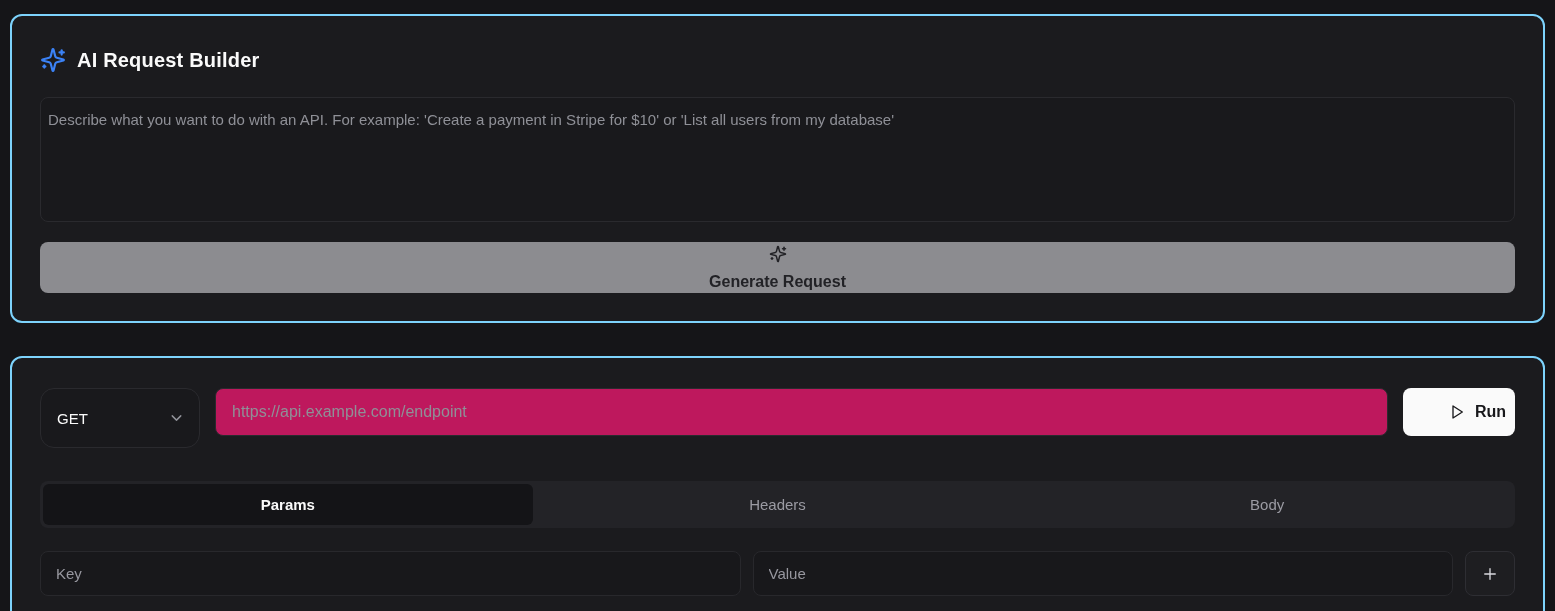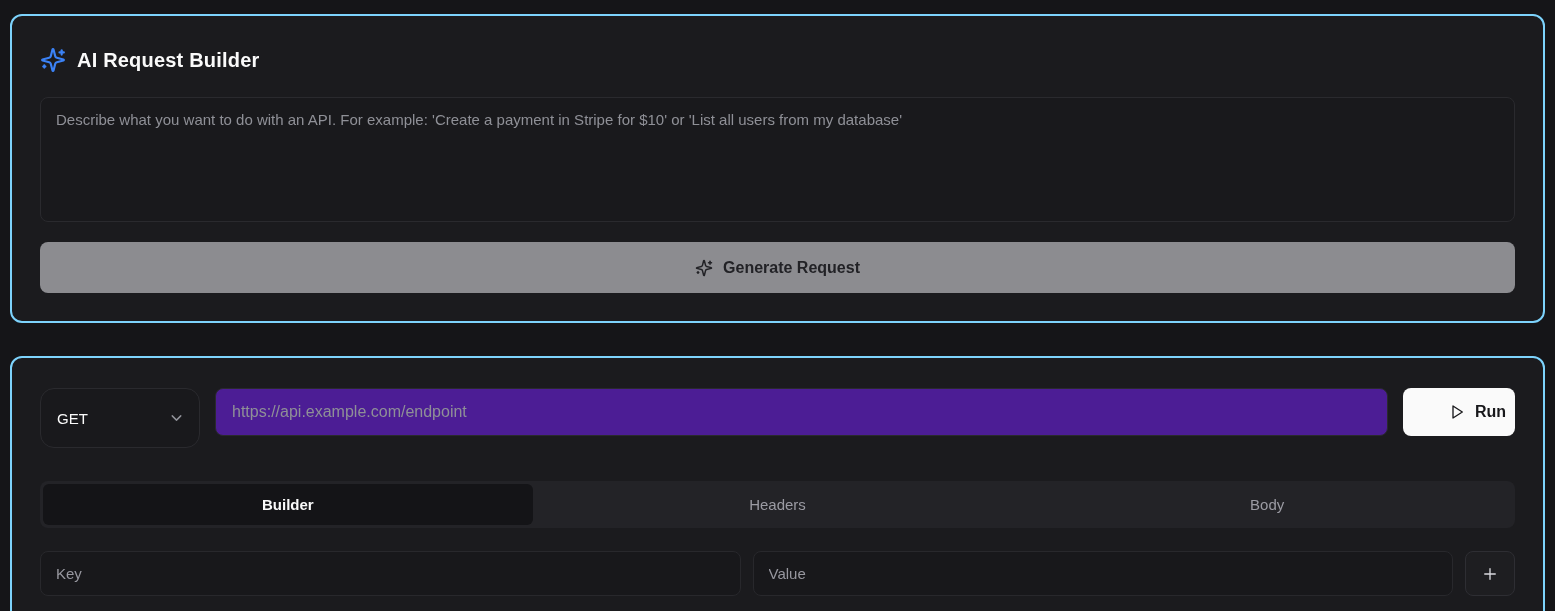"Describe what you want to" .prompt-textarea { padding: 13px 15px -> 13px 7px }
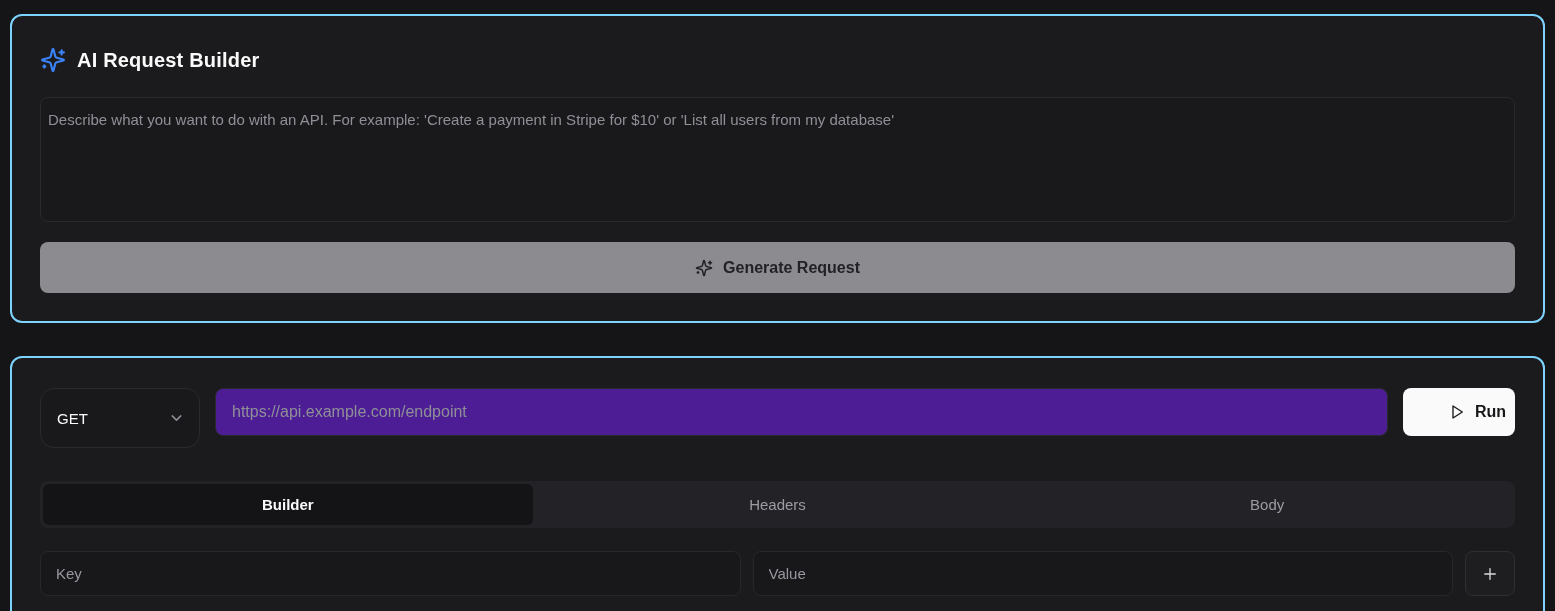"Generate Request" .generate-btn { flex-direction: none -> column }
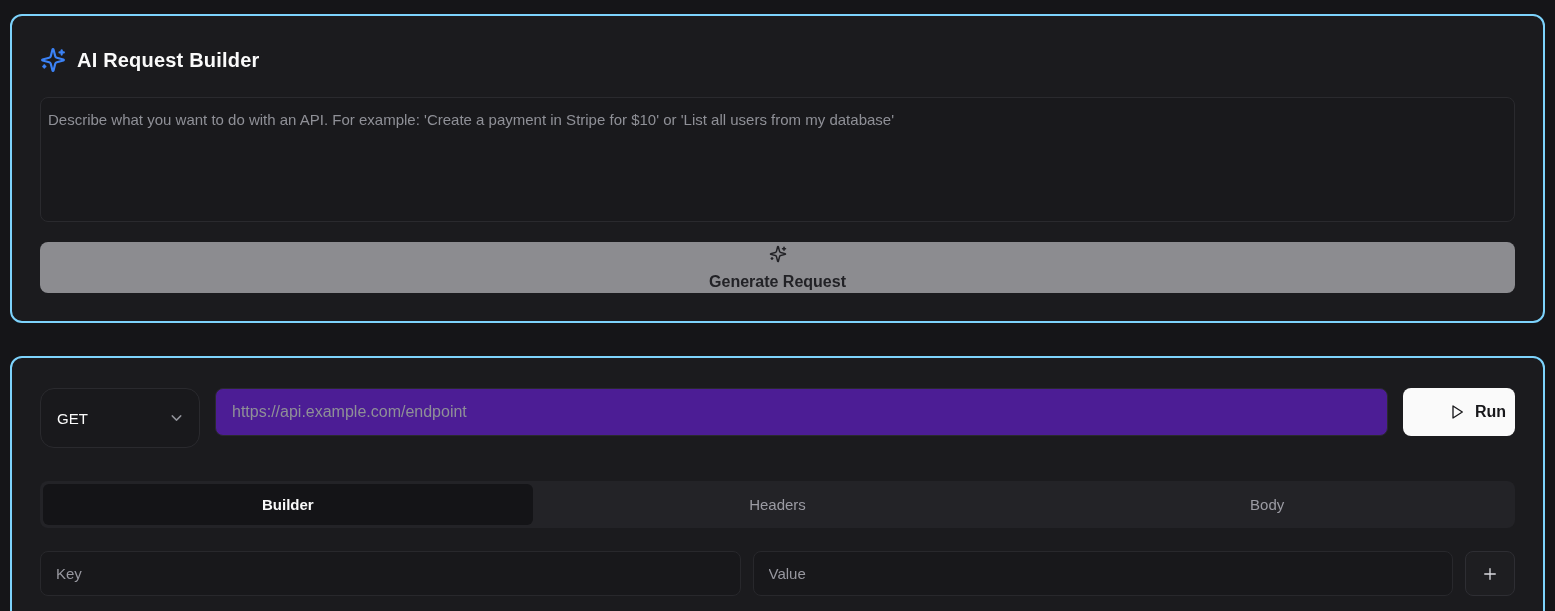"https://api.example.com/endpoint" .url-input { background: #4c1d95 -> #be185d }
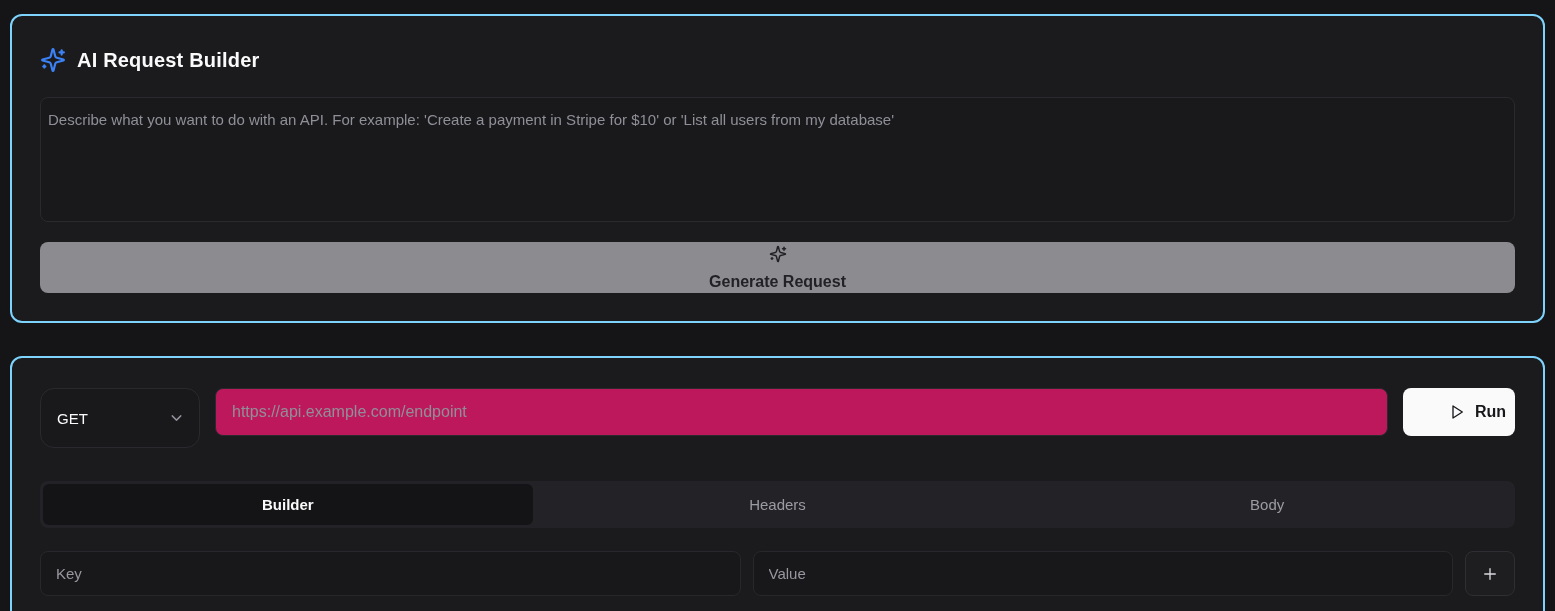"Builder" button.tab { text: Builder -> Params }
